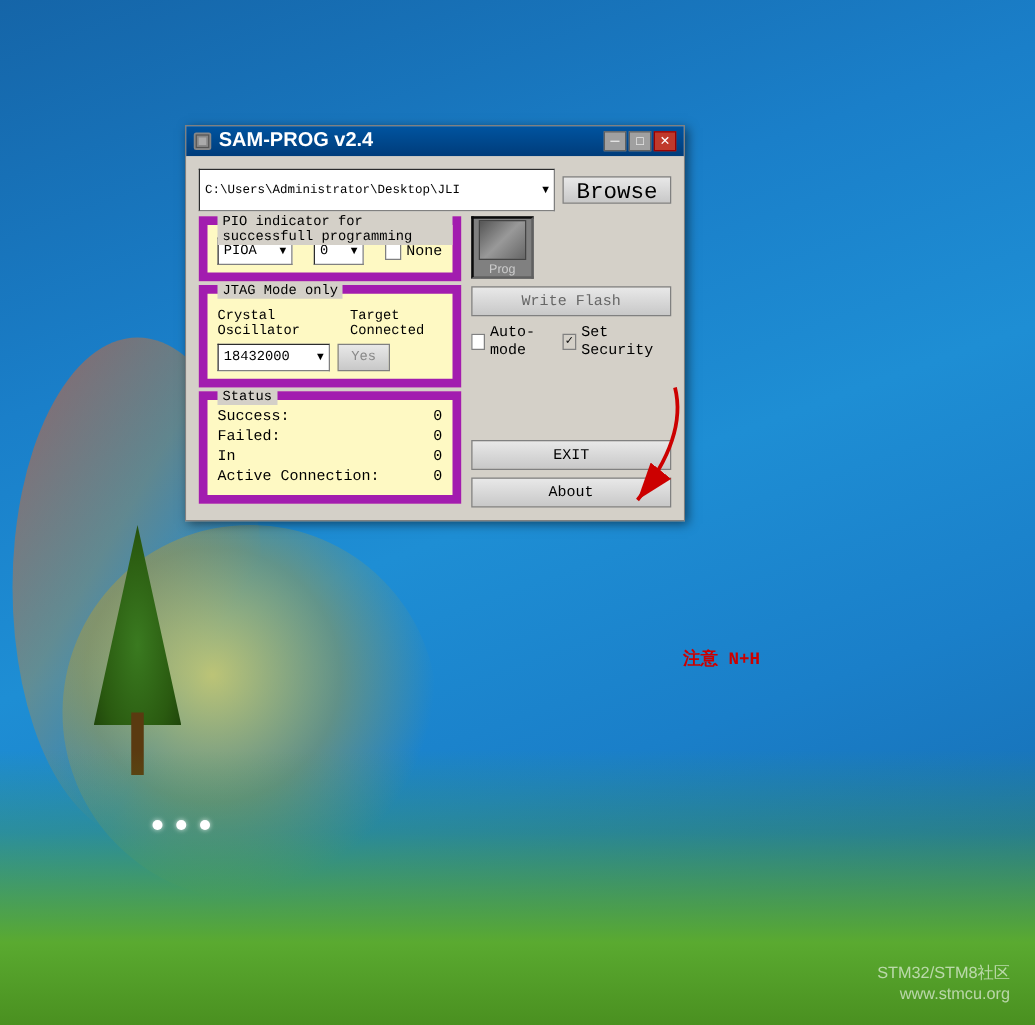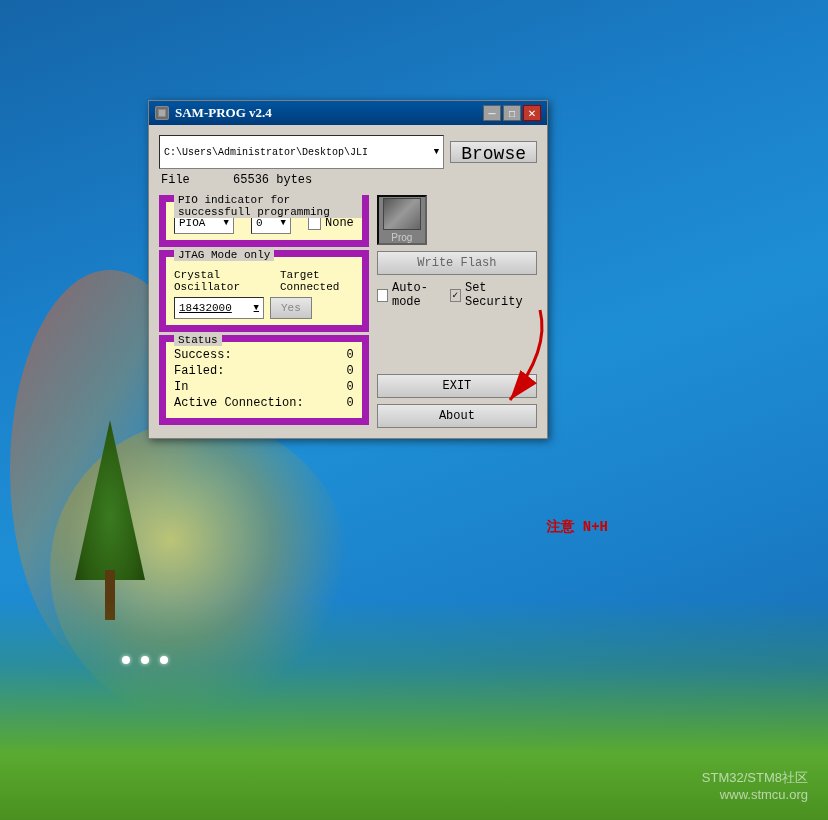"SAM-PROG v2.4" .window-title-text { font-family: Liberation Serif, serif -> Liberation Sans, sans-serif; font-size: 13px -> 16px }
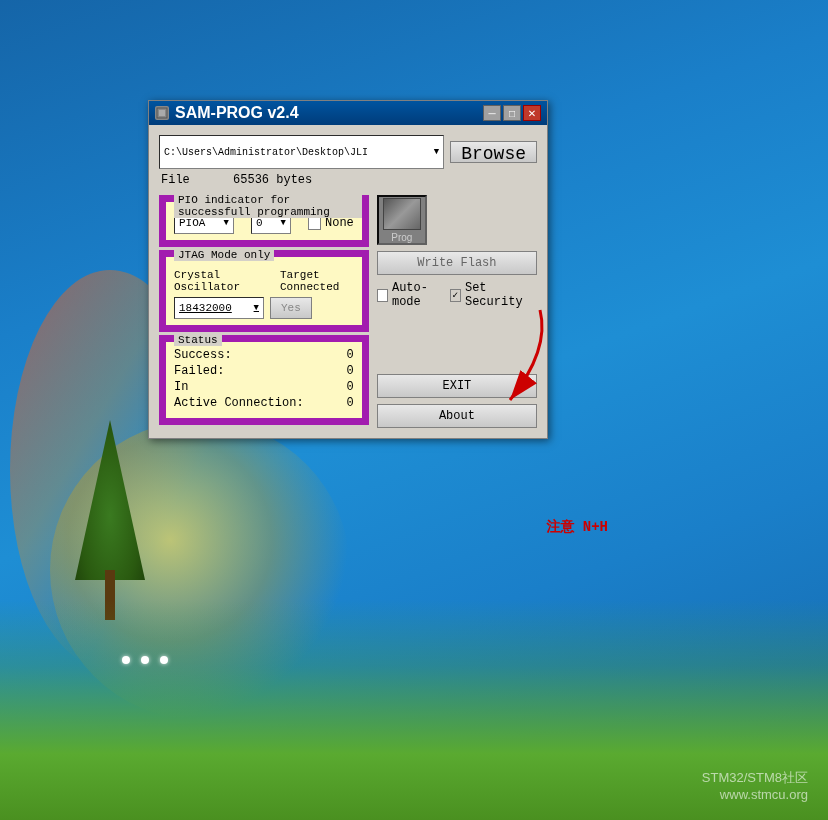"File 65536 bytes" div.file-info { html: <div> <span>File</span> &nbsp;&nbsp;&nbsp;&nbsp; <span>65536 bytes</span> </div> -> none }
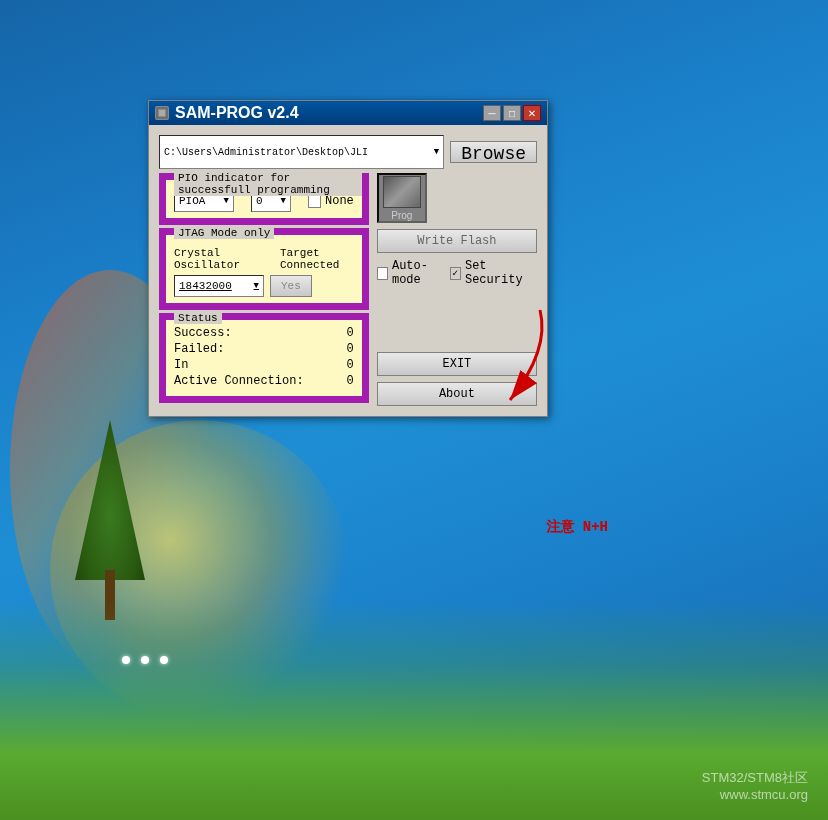"18432000" .crystal-select { text-decoration: underline -> none }
